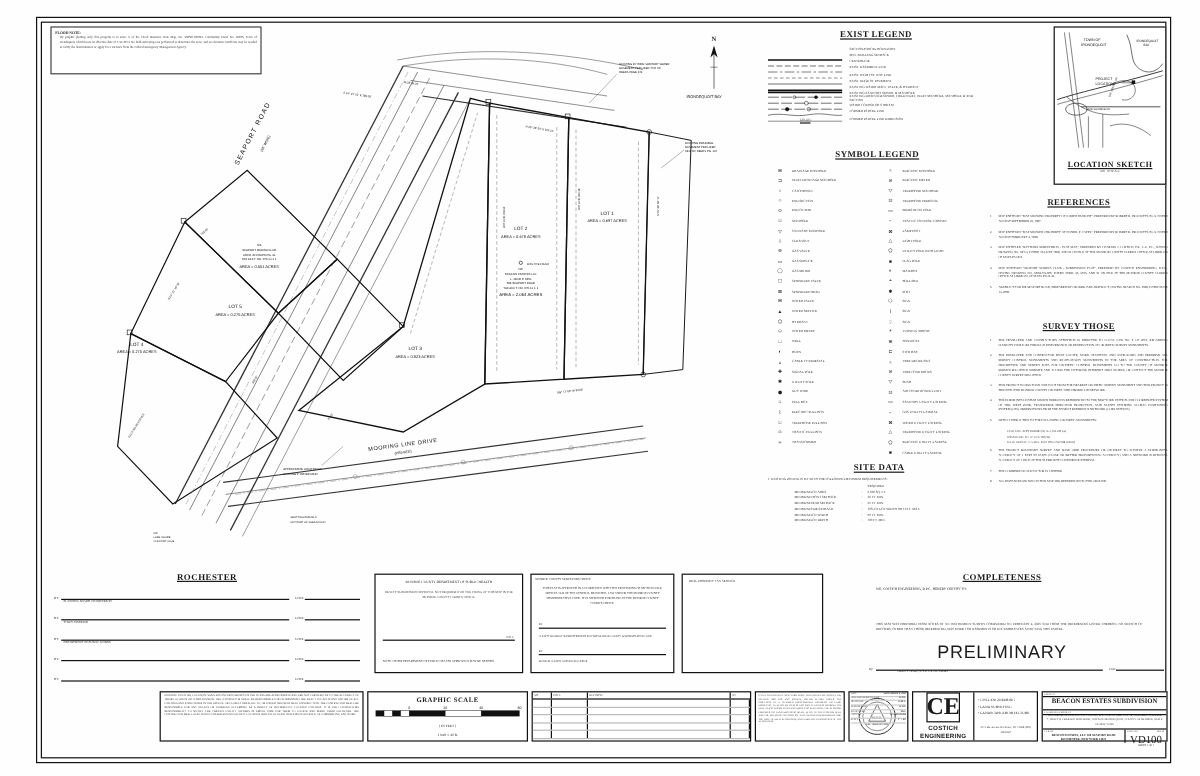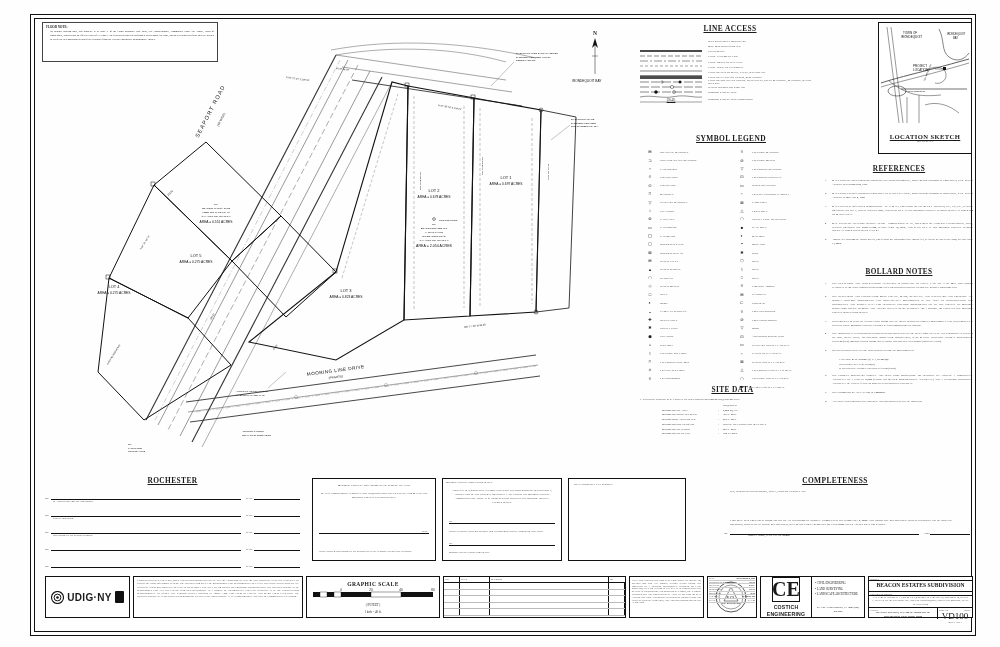"LINE ACCESS" div.hdr { text: LINE ACCESS -> EXIST LEGEND }
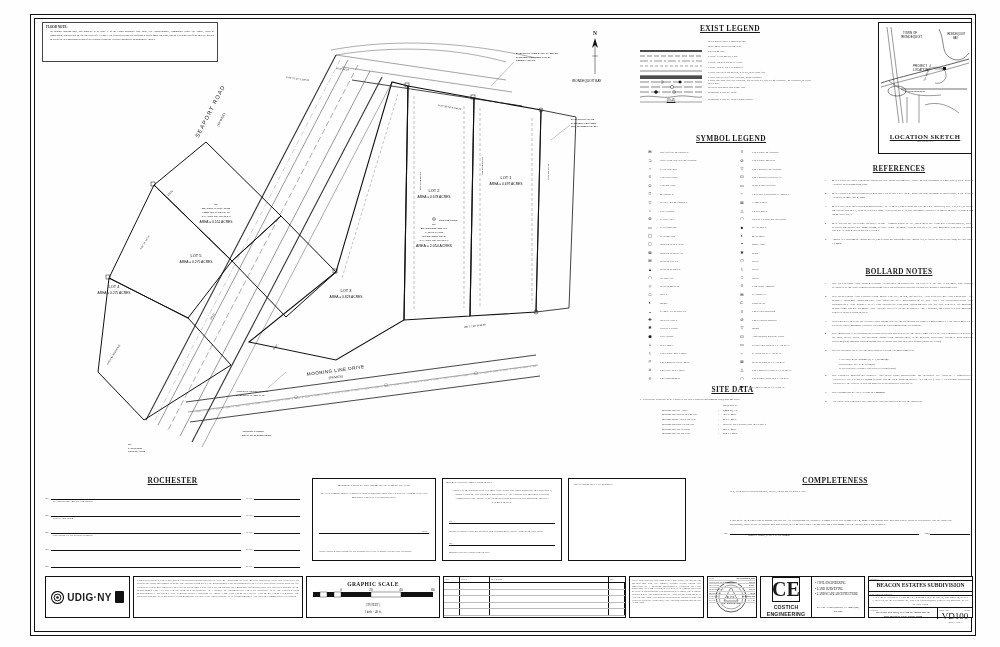"SYMBOL LEGEND" #symbol-legend { top: 134px -> 124px }
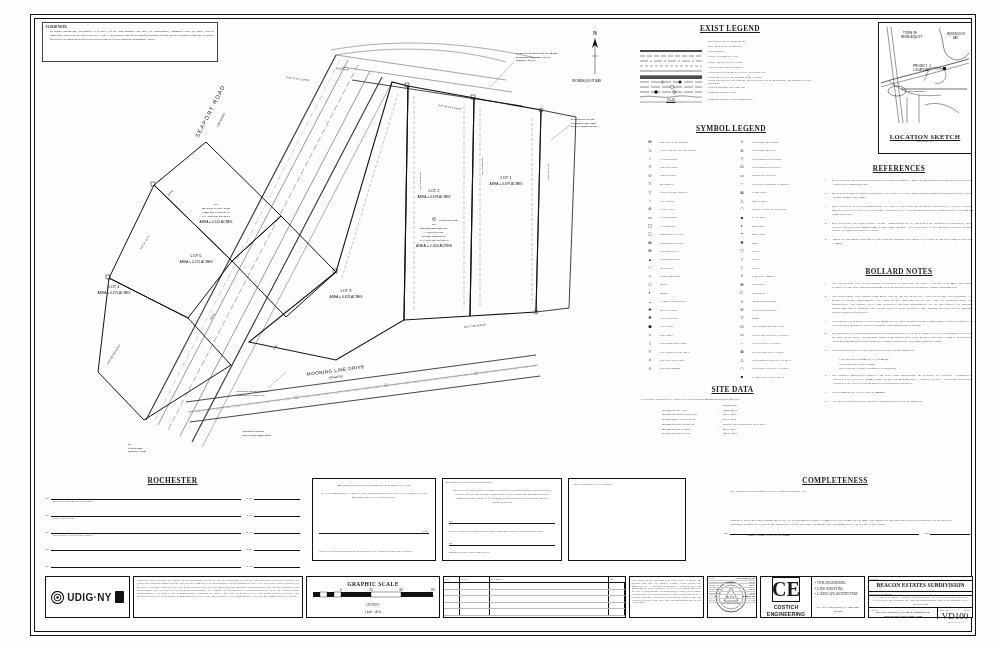"BOLLARD NOTES" div.hdr { text: BOLLARD NOTES -> SURVEY THOSE }
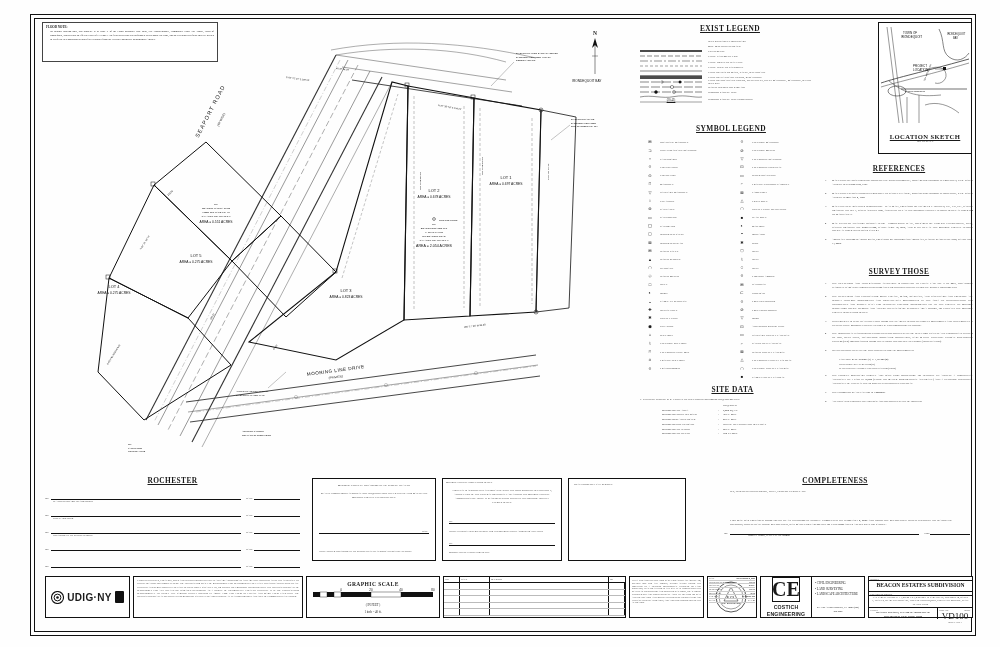"PRELIMINARY" div { html: none -> <div>PRELIMINARY</div> }
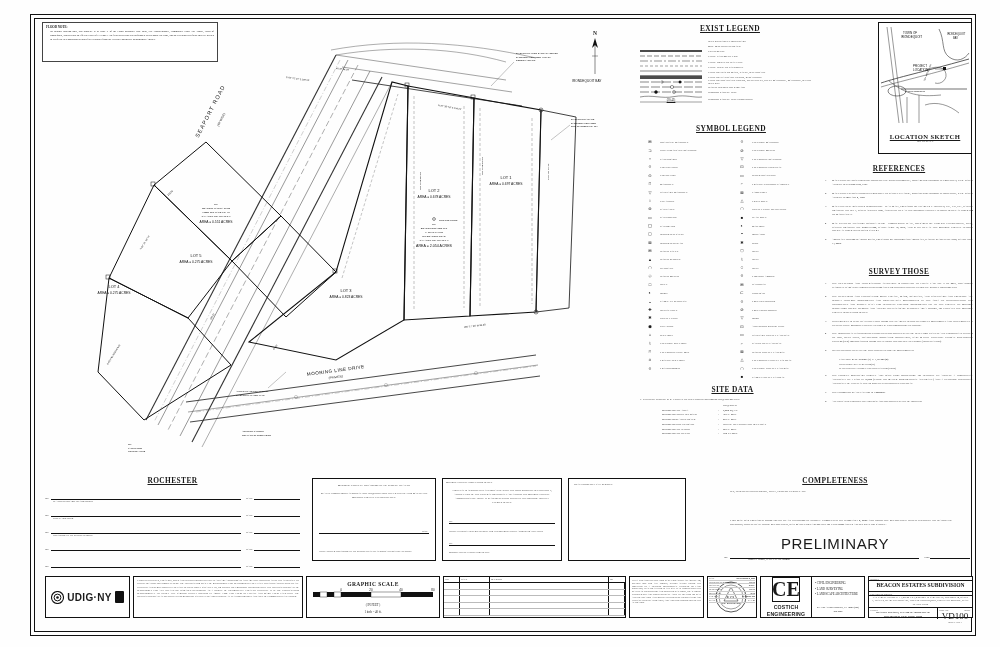"UDIG·NY" div.abs { html: <div> <div> <svg> <circle></circle> <circle></circle> <circle></circle> </svg> <div>UDIG·NY</div> <div></div> </div> </div> -> none }
